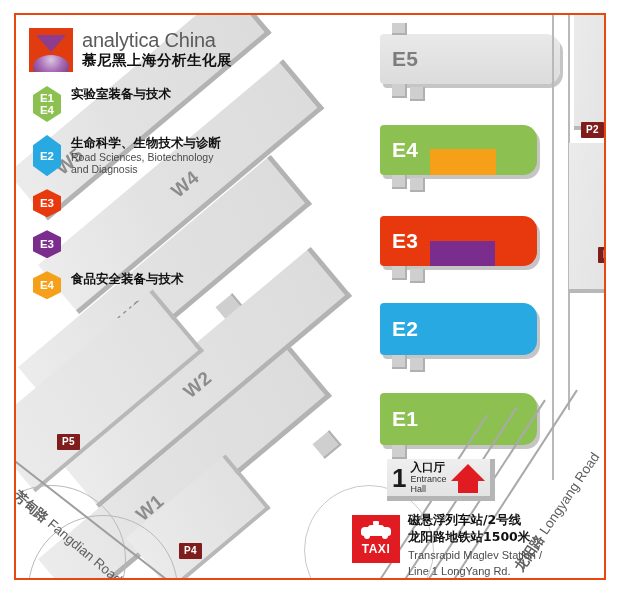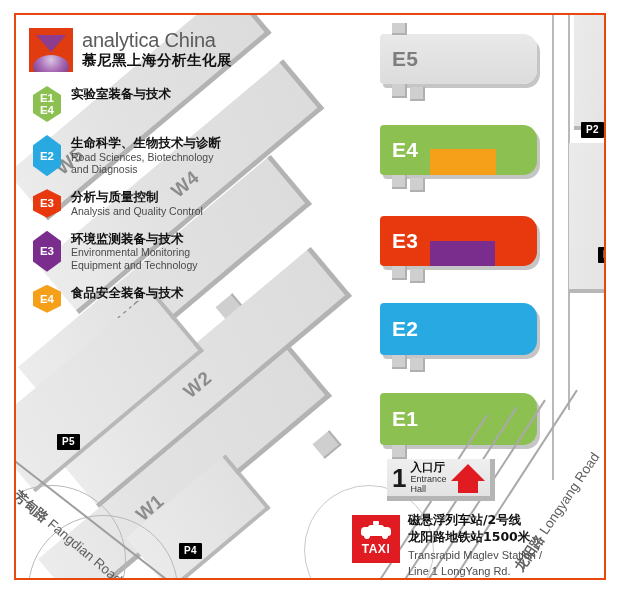"E5" div.ehall { width: 157px -> 180px }
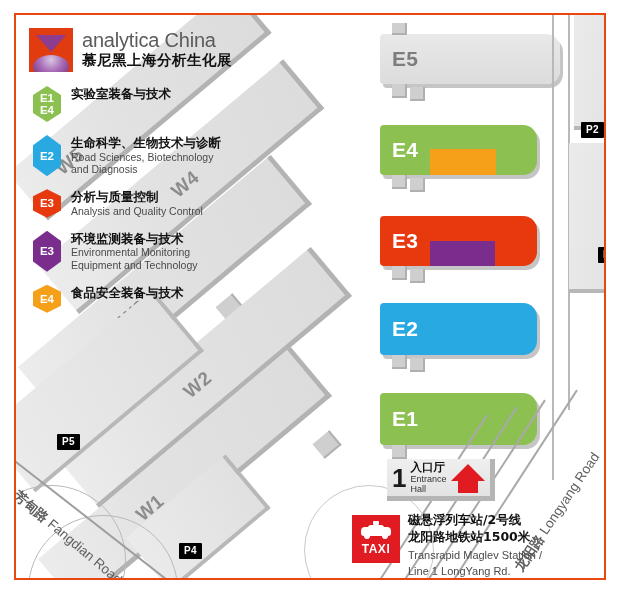"P2" .pmark { background: #000000 -> #7f1d1d }
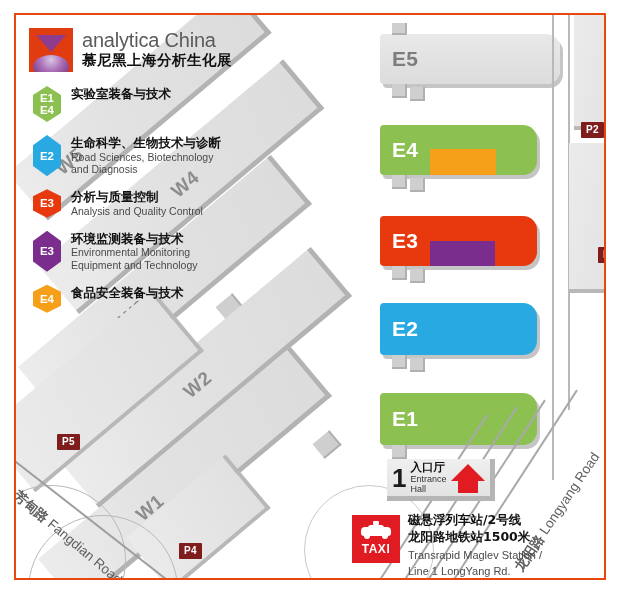"分析与质量控制" div.leg-txt { html: <div> <div>分析与质量控制</div> <div>Analysis and Quality Control</div> </div> -> none }
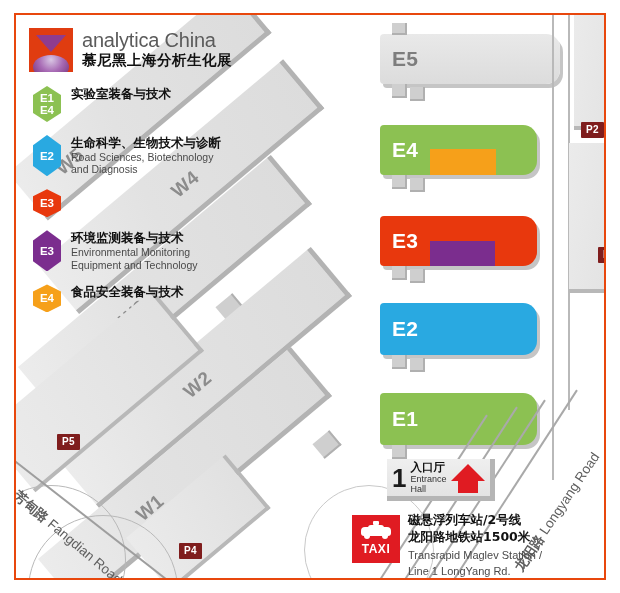"环境监测装备与技术" div.leg-txt { html: <div> <div>环境监测装备与技术</div> <div>Environmental Monitoring Equipment and Technology</div> </div> -> none }
